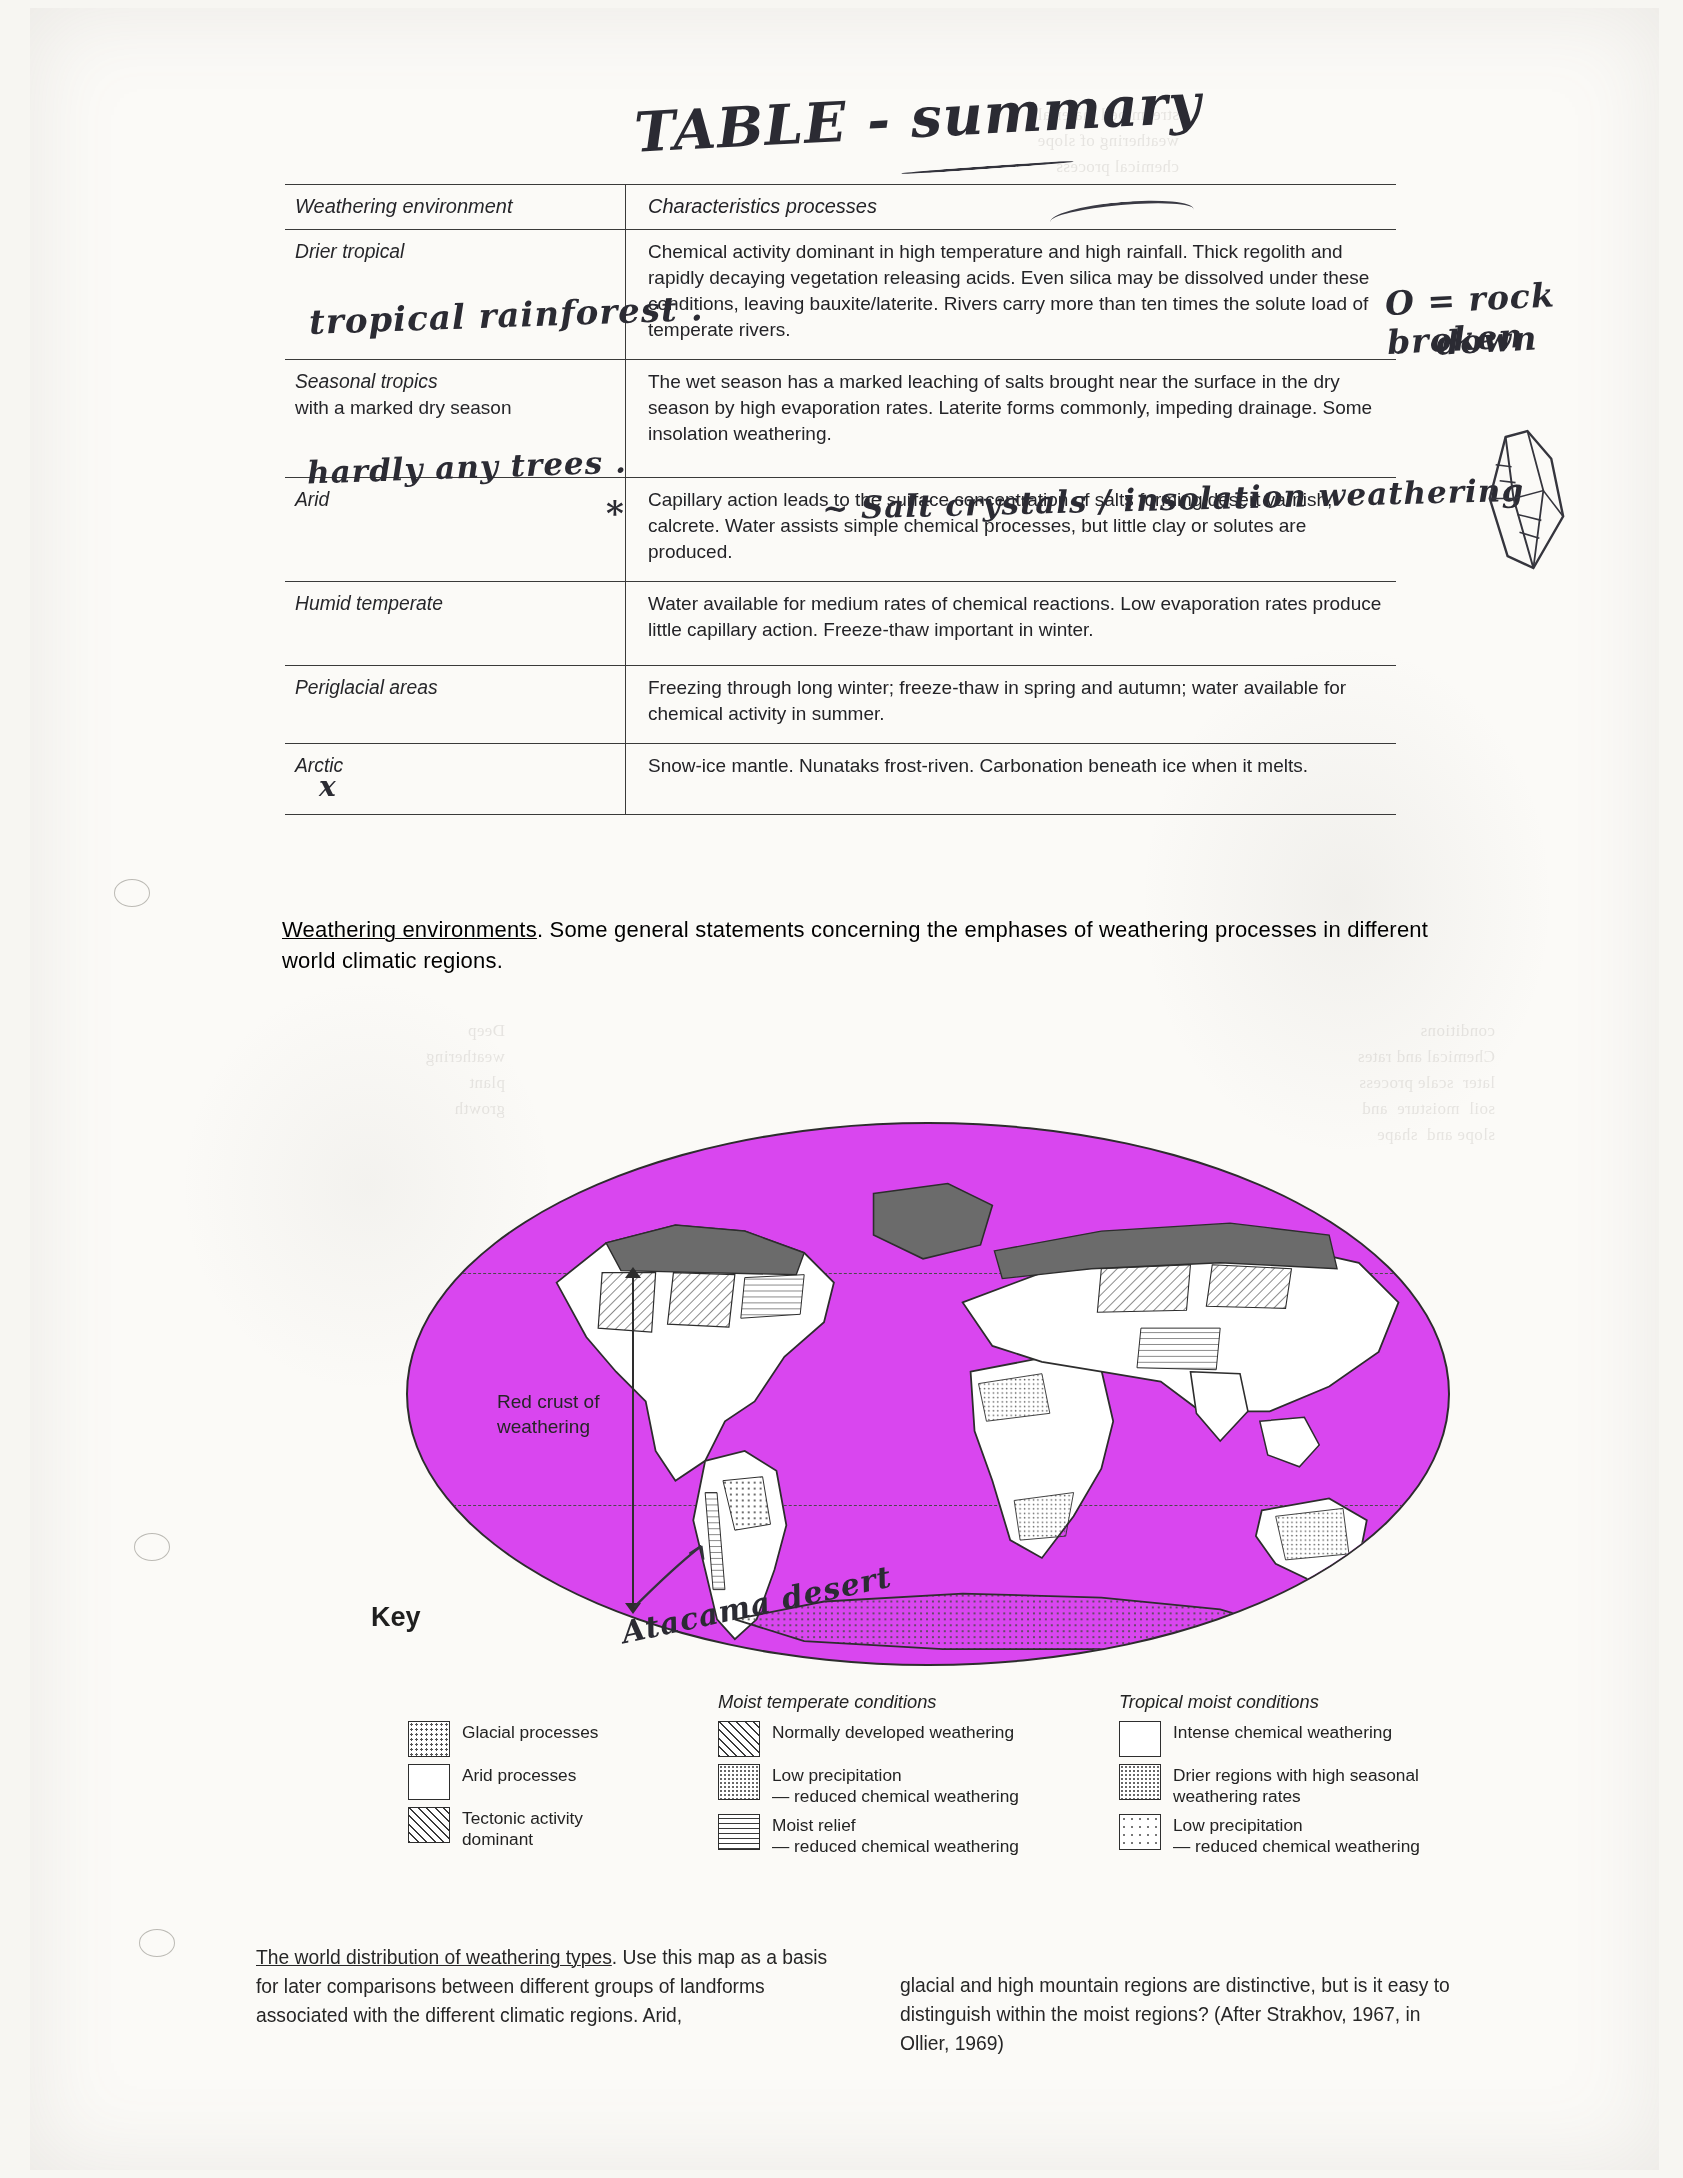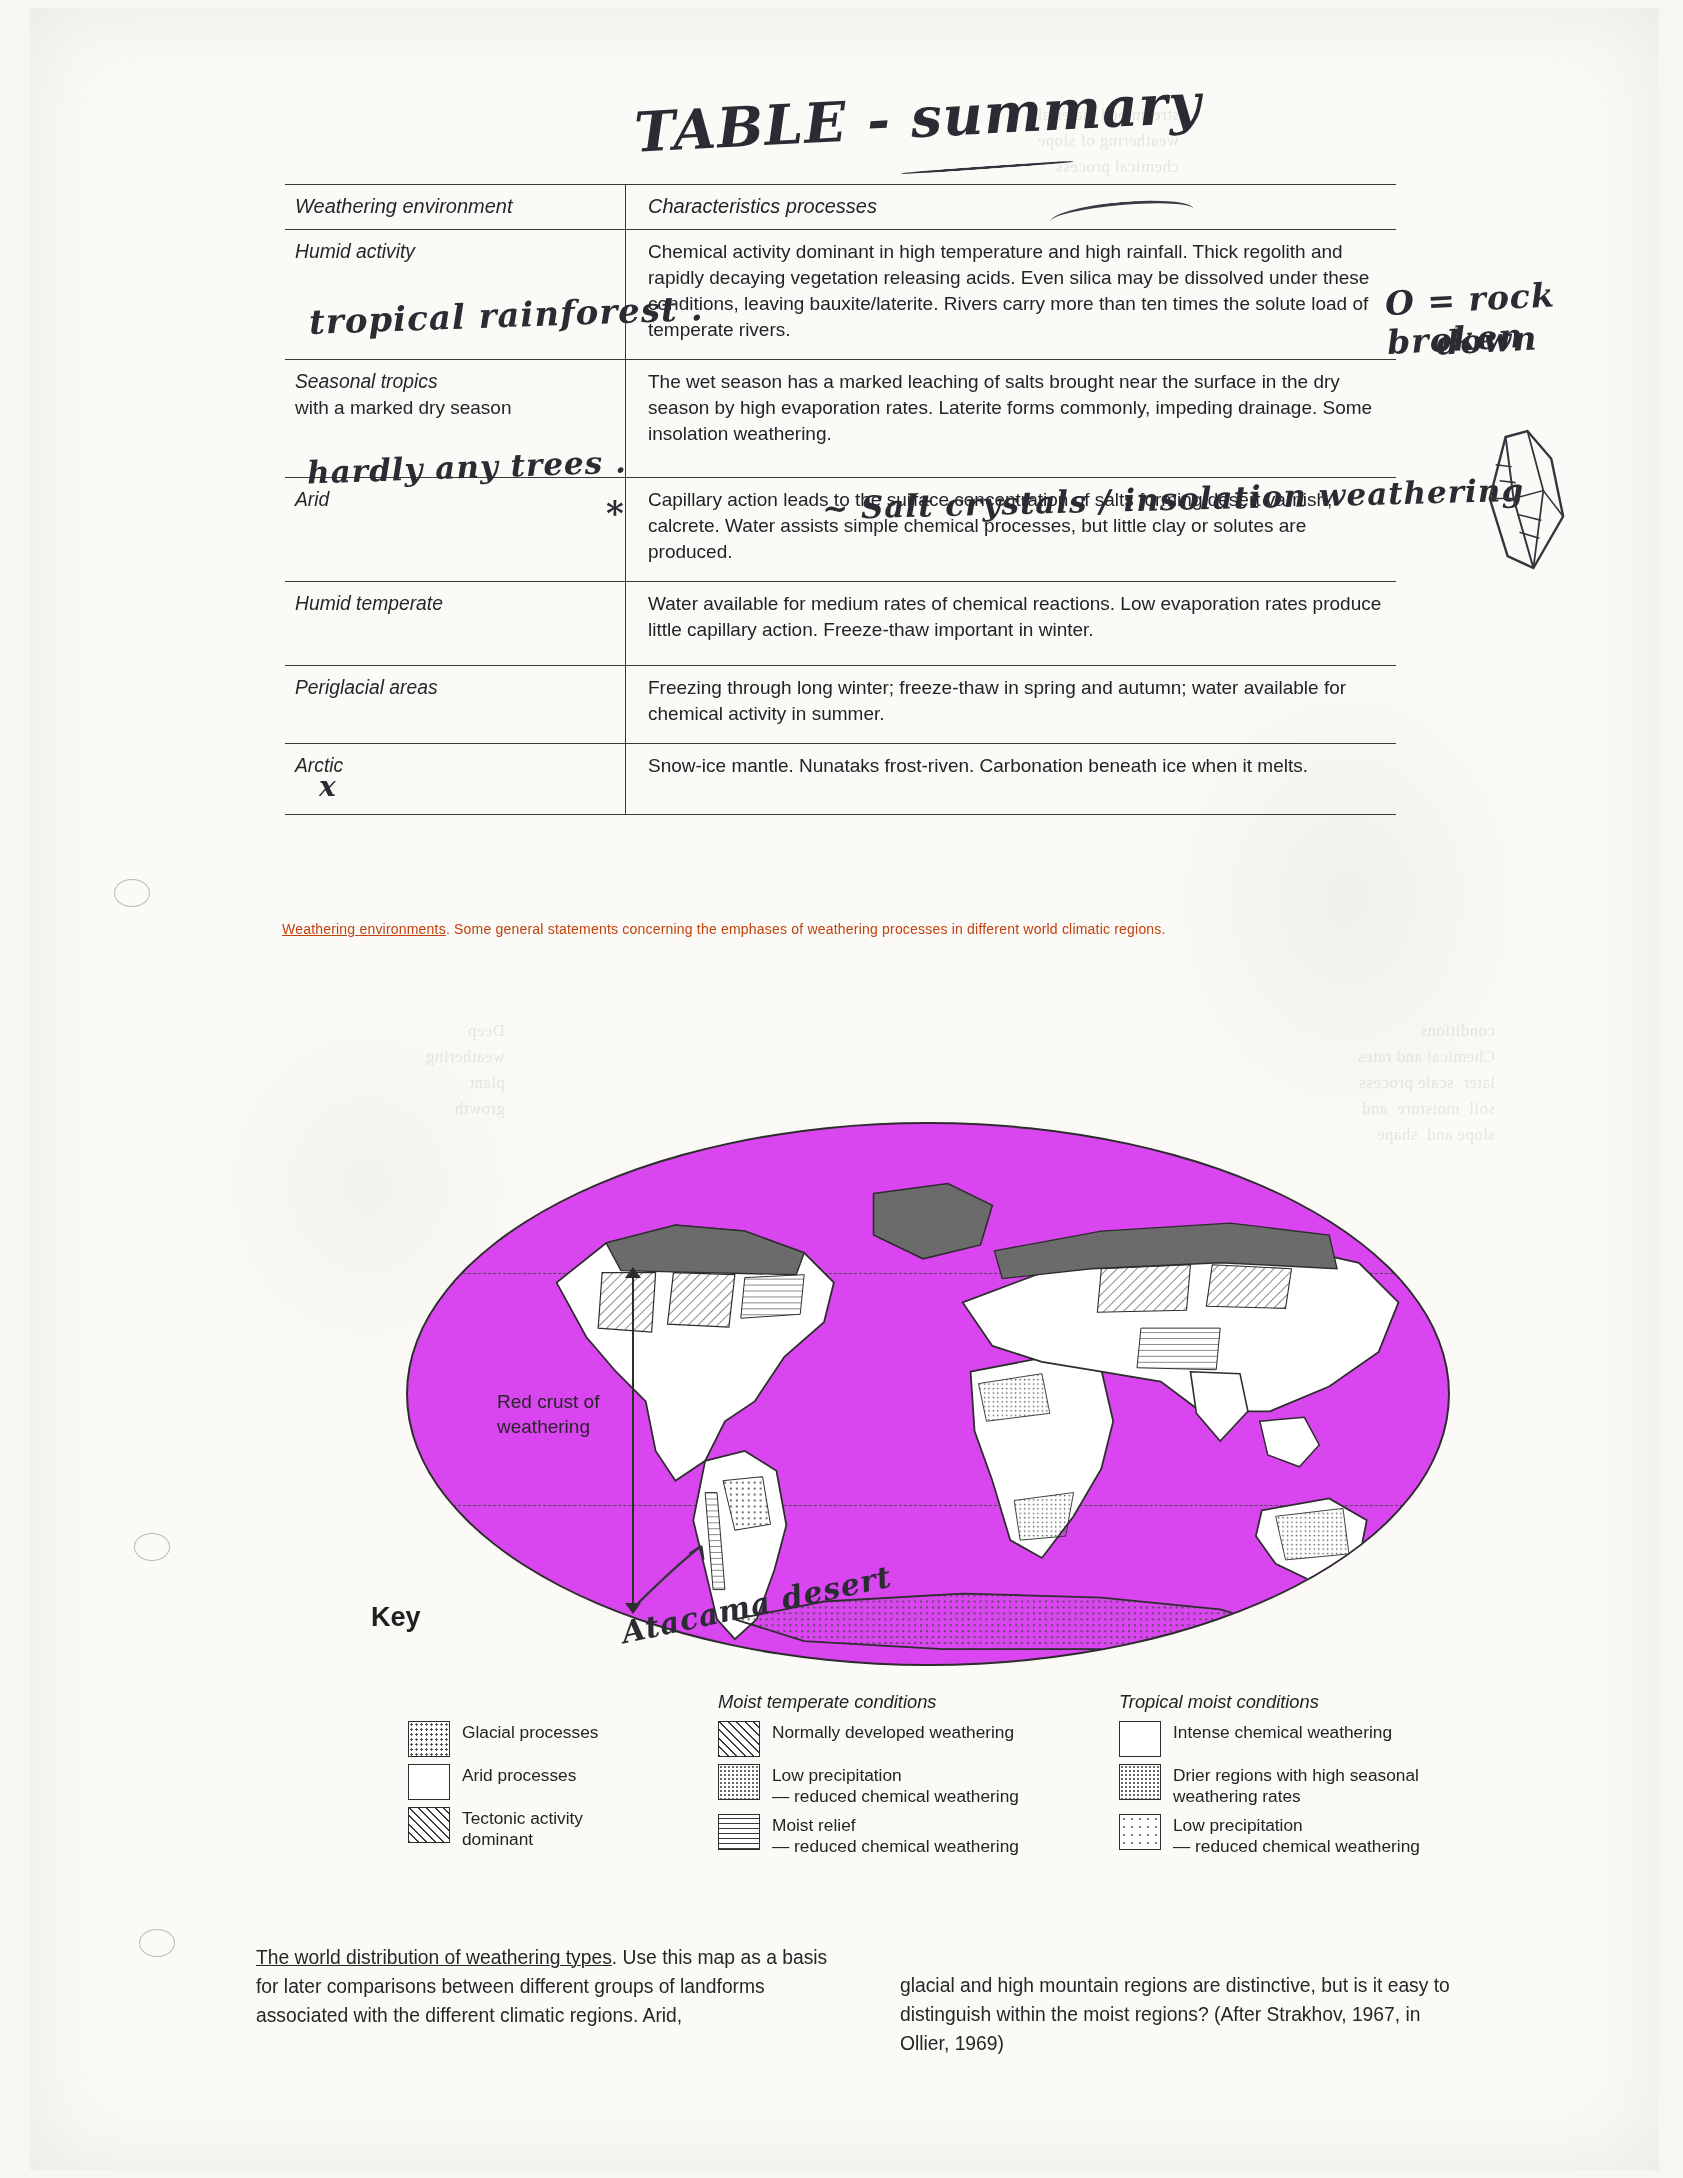"Humid activity" span { text: Humid activity -> Drier tropical }
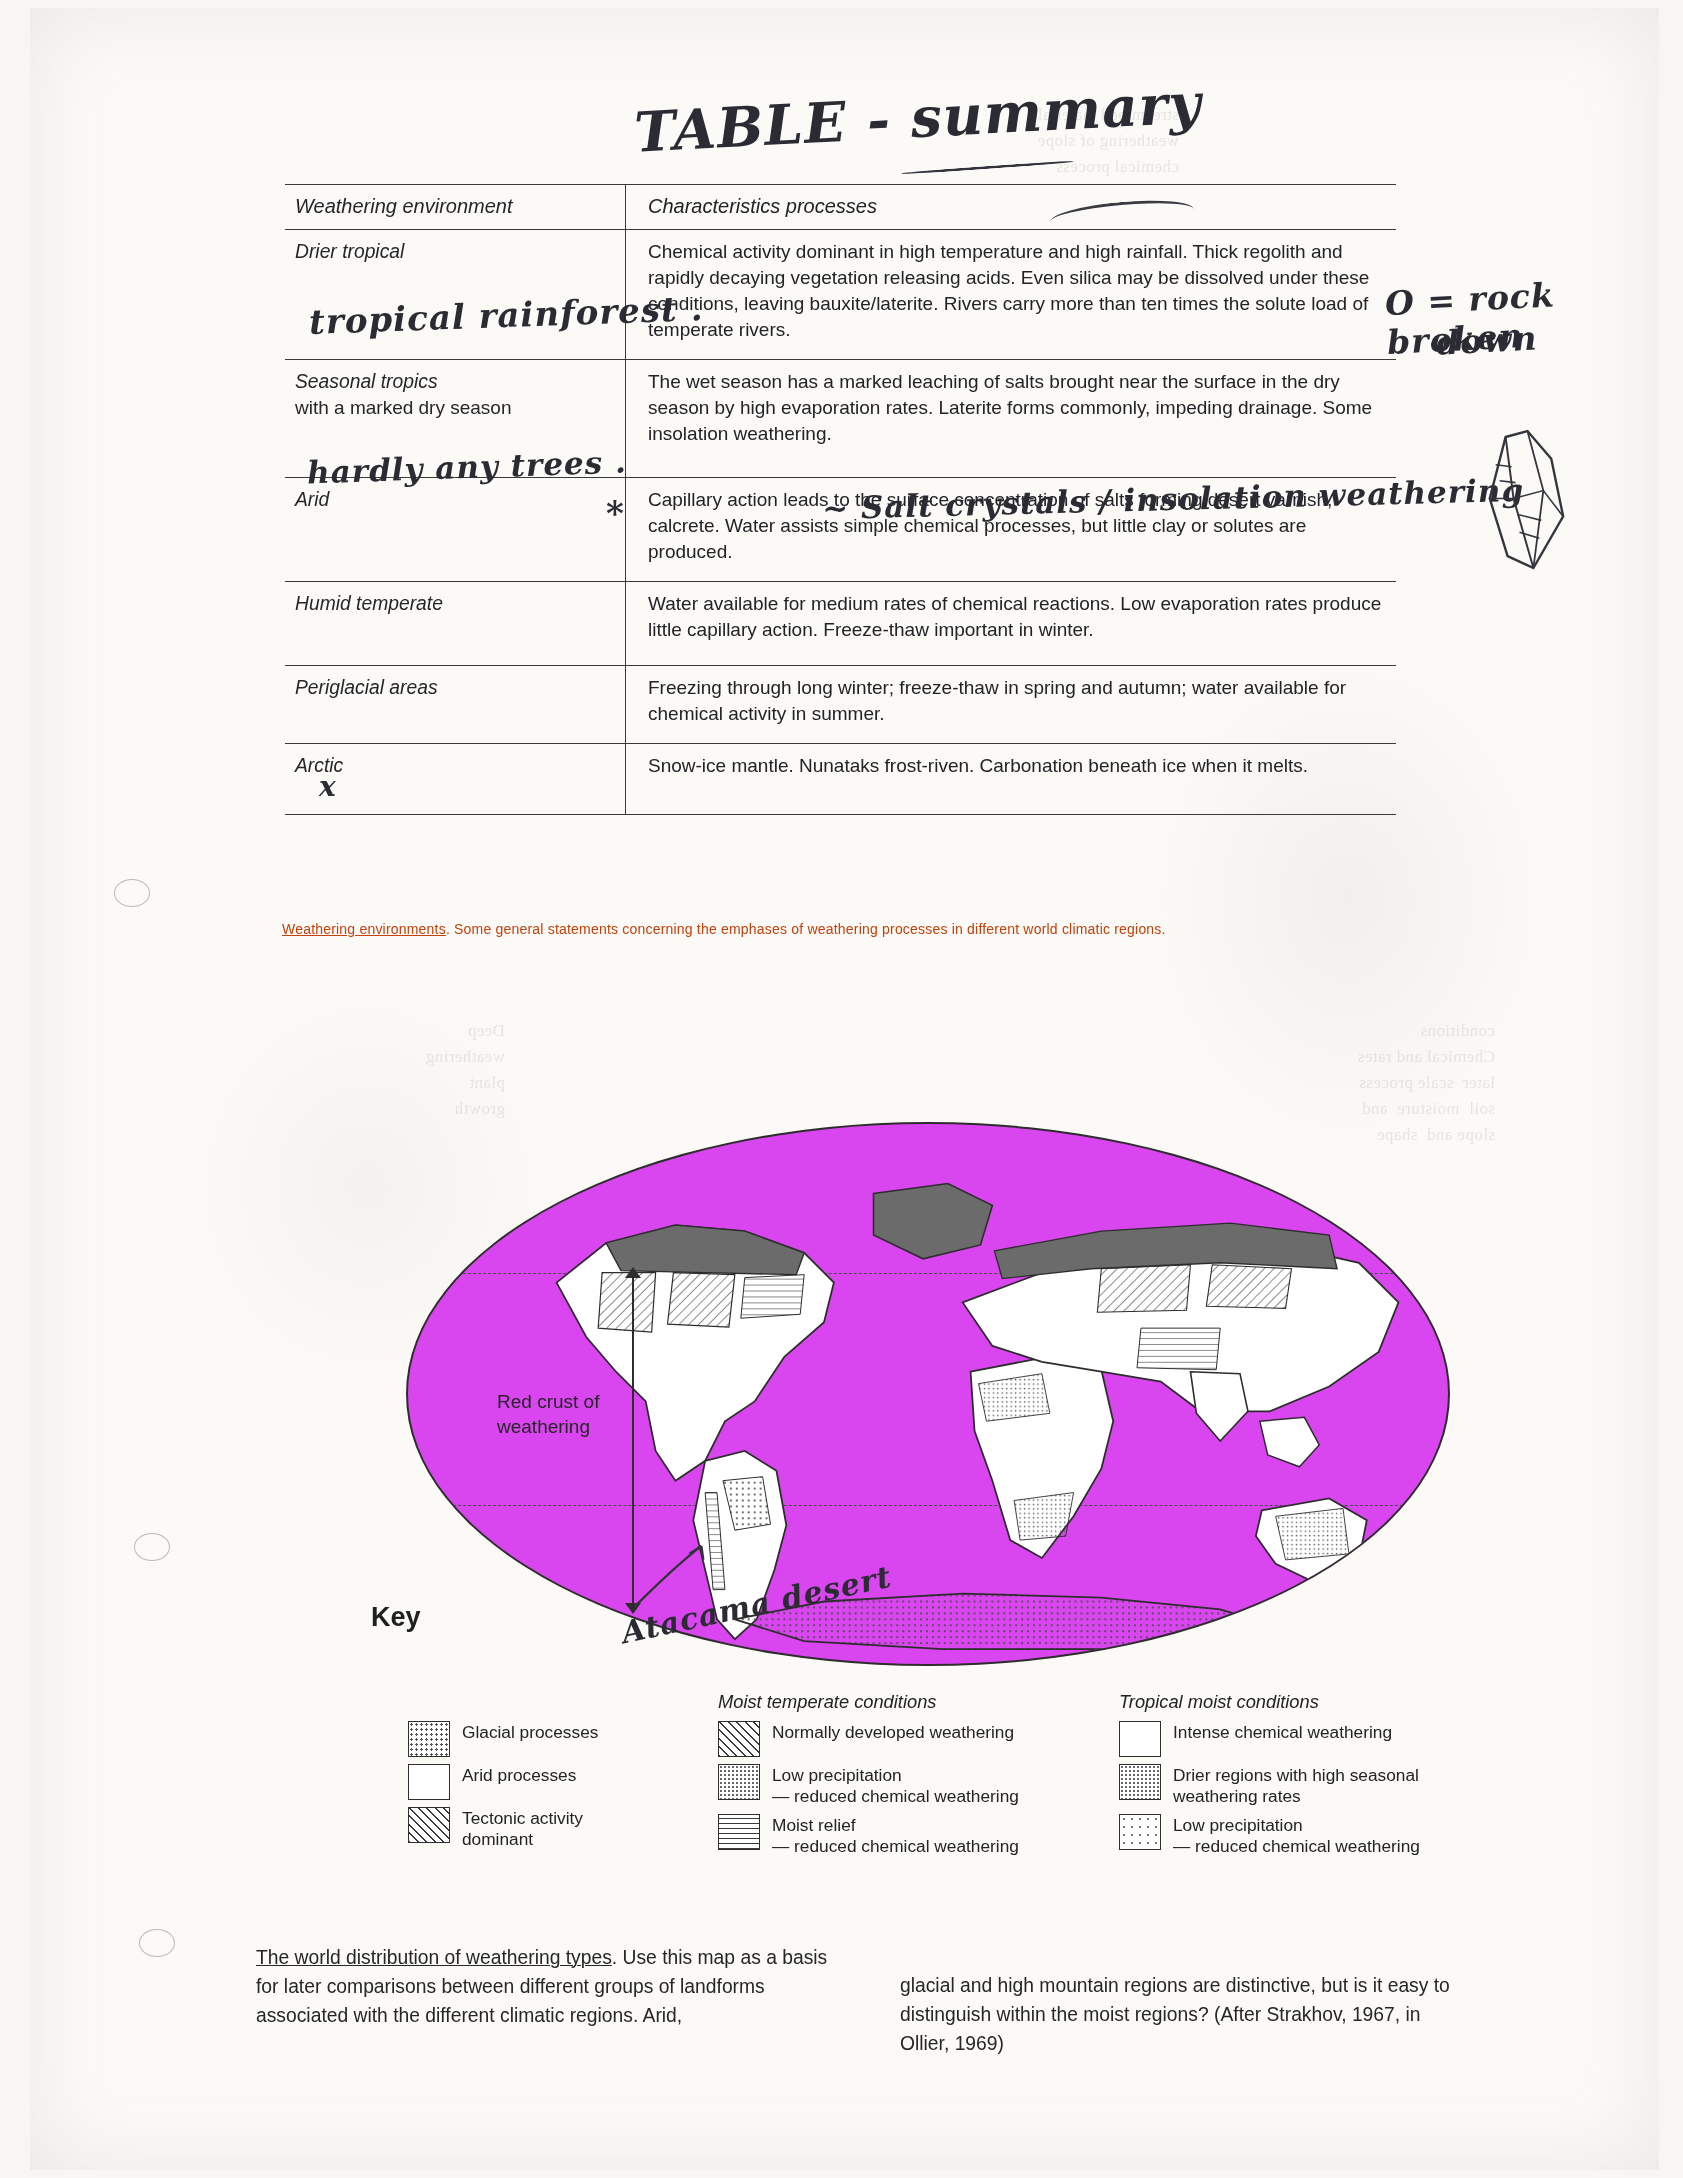"Weathering environments. Some general" #caption1 { color: #c2410c -> #000000; font-size: 14px -> 22px }
